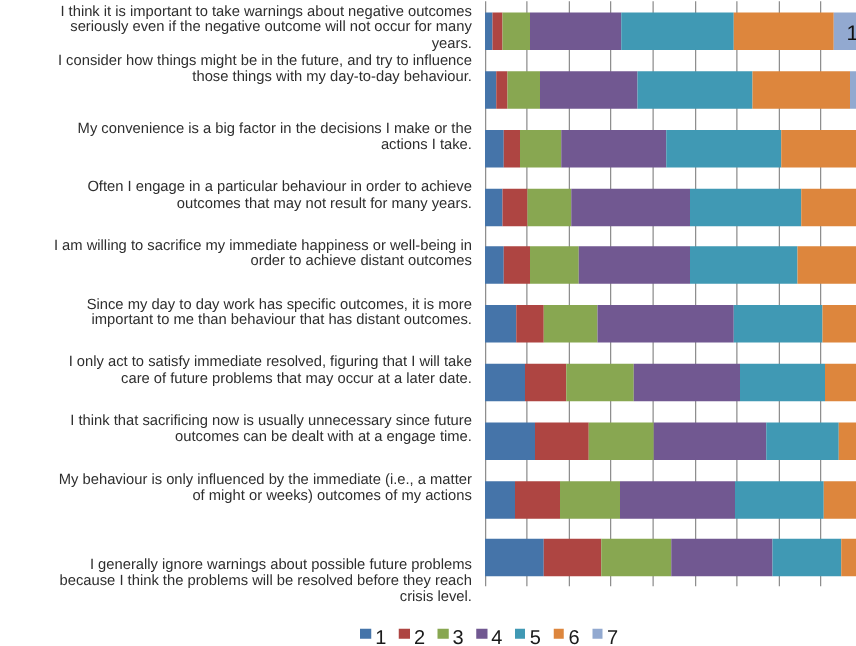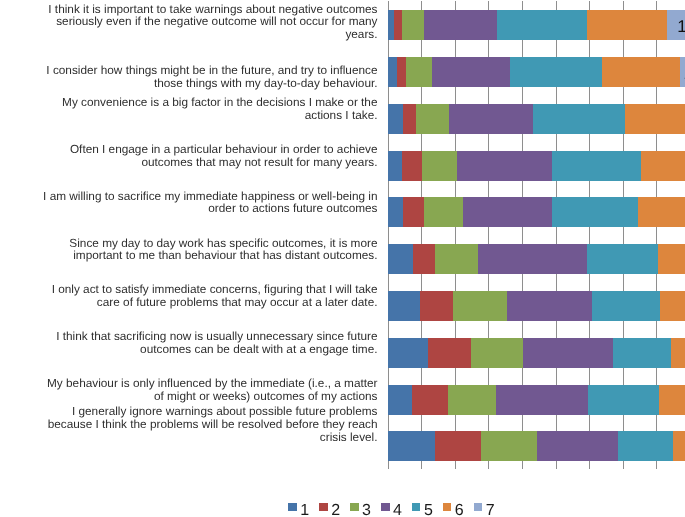"I consider how things might" div.cat-label { top: 64px -> 42px }
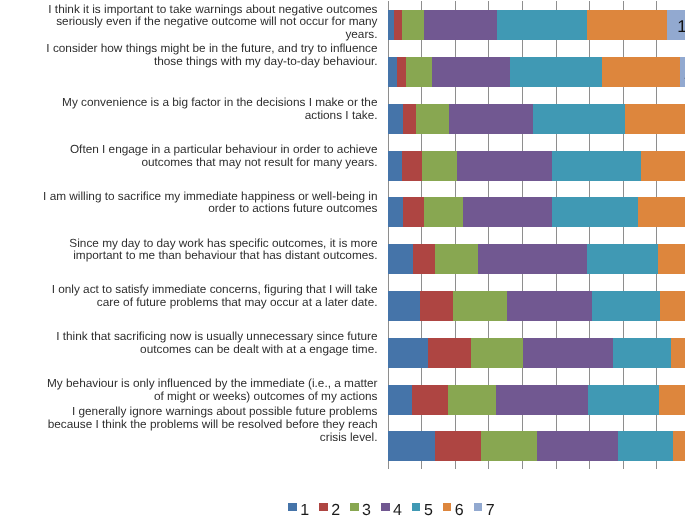"I am willing to sacrifice" div.cat-label { text: actions future -> achieve distant }
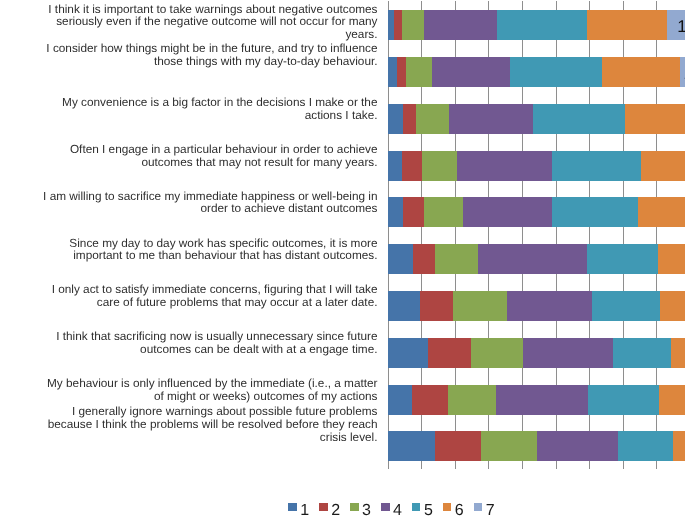"I only act to satisfy" div.cat-label { text: concerns -> resolved }
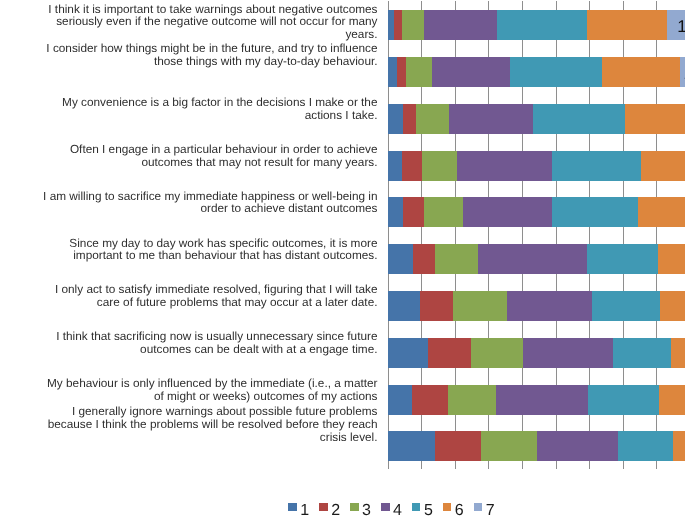"I generally ignore warnings about" div.cat-label { top: 405px -> 445px }
